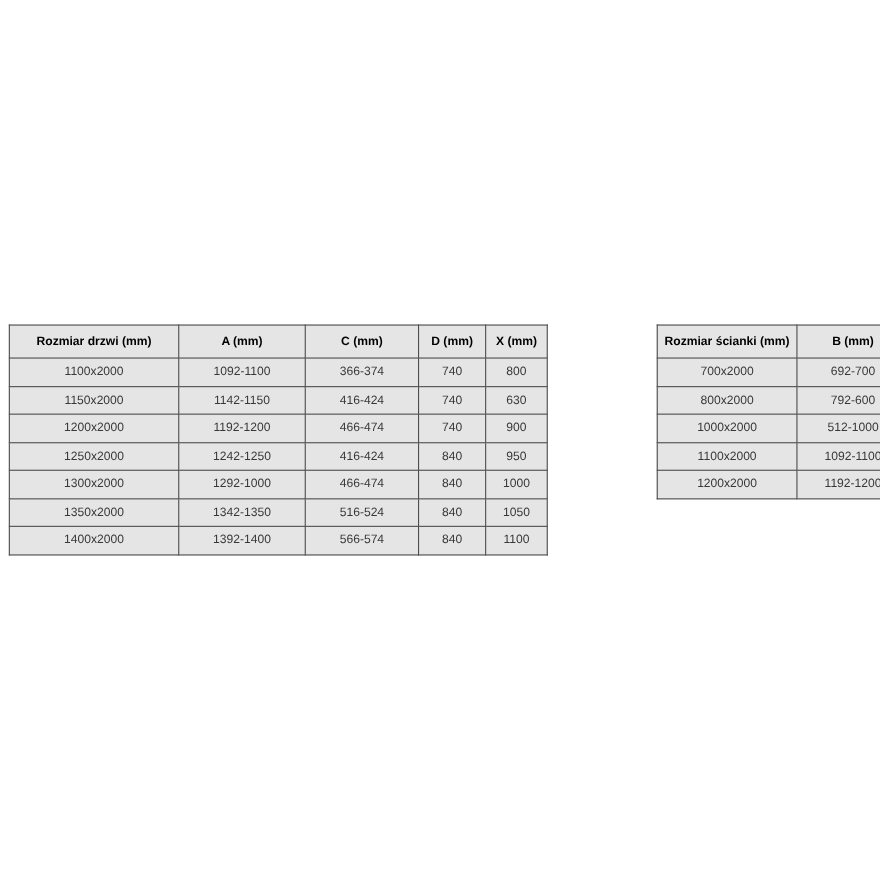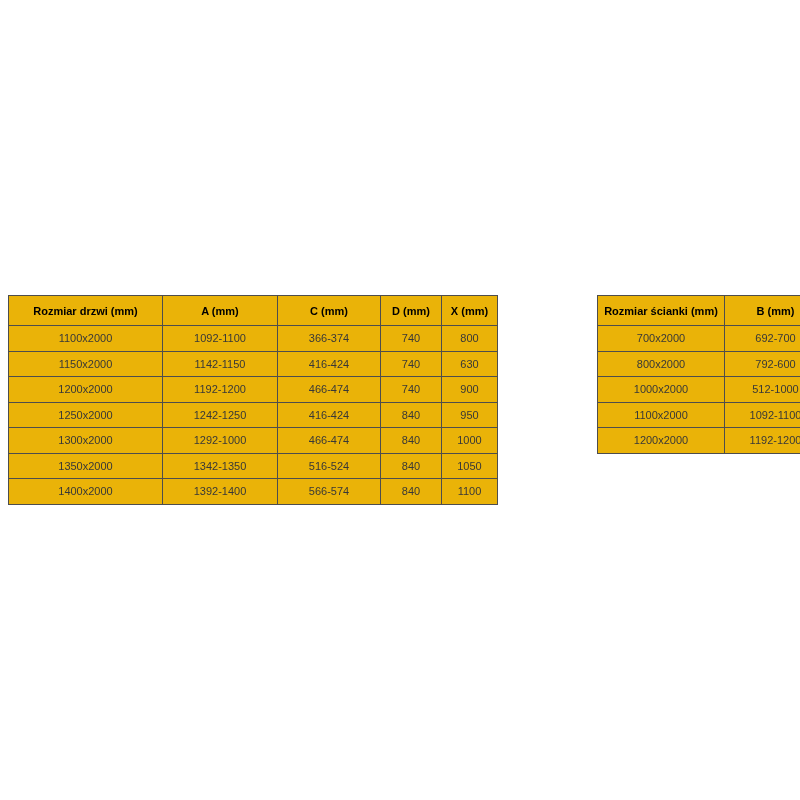"Rozmiar drzwi (mm)" table { background: #eab308 -> #e5e5e5 }
